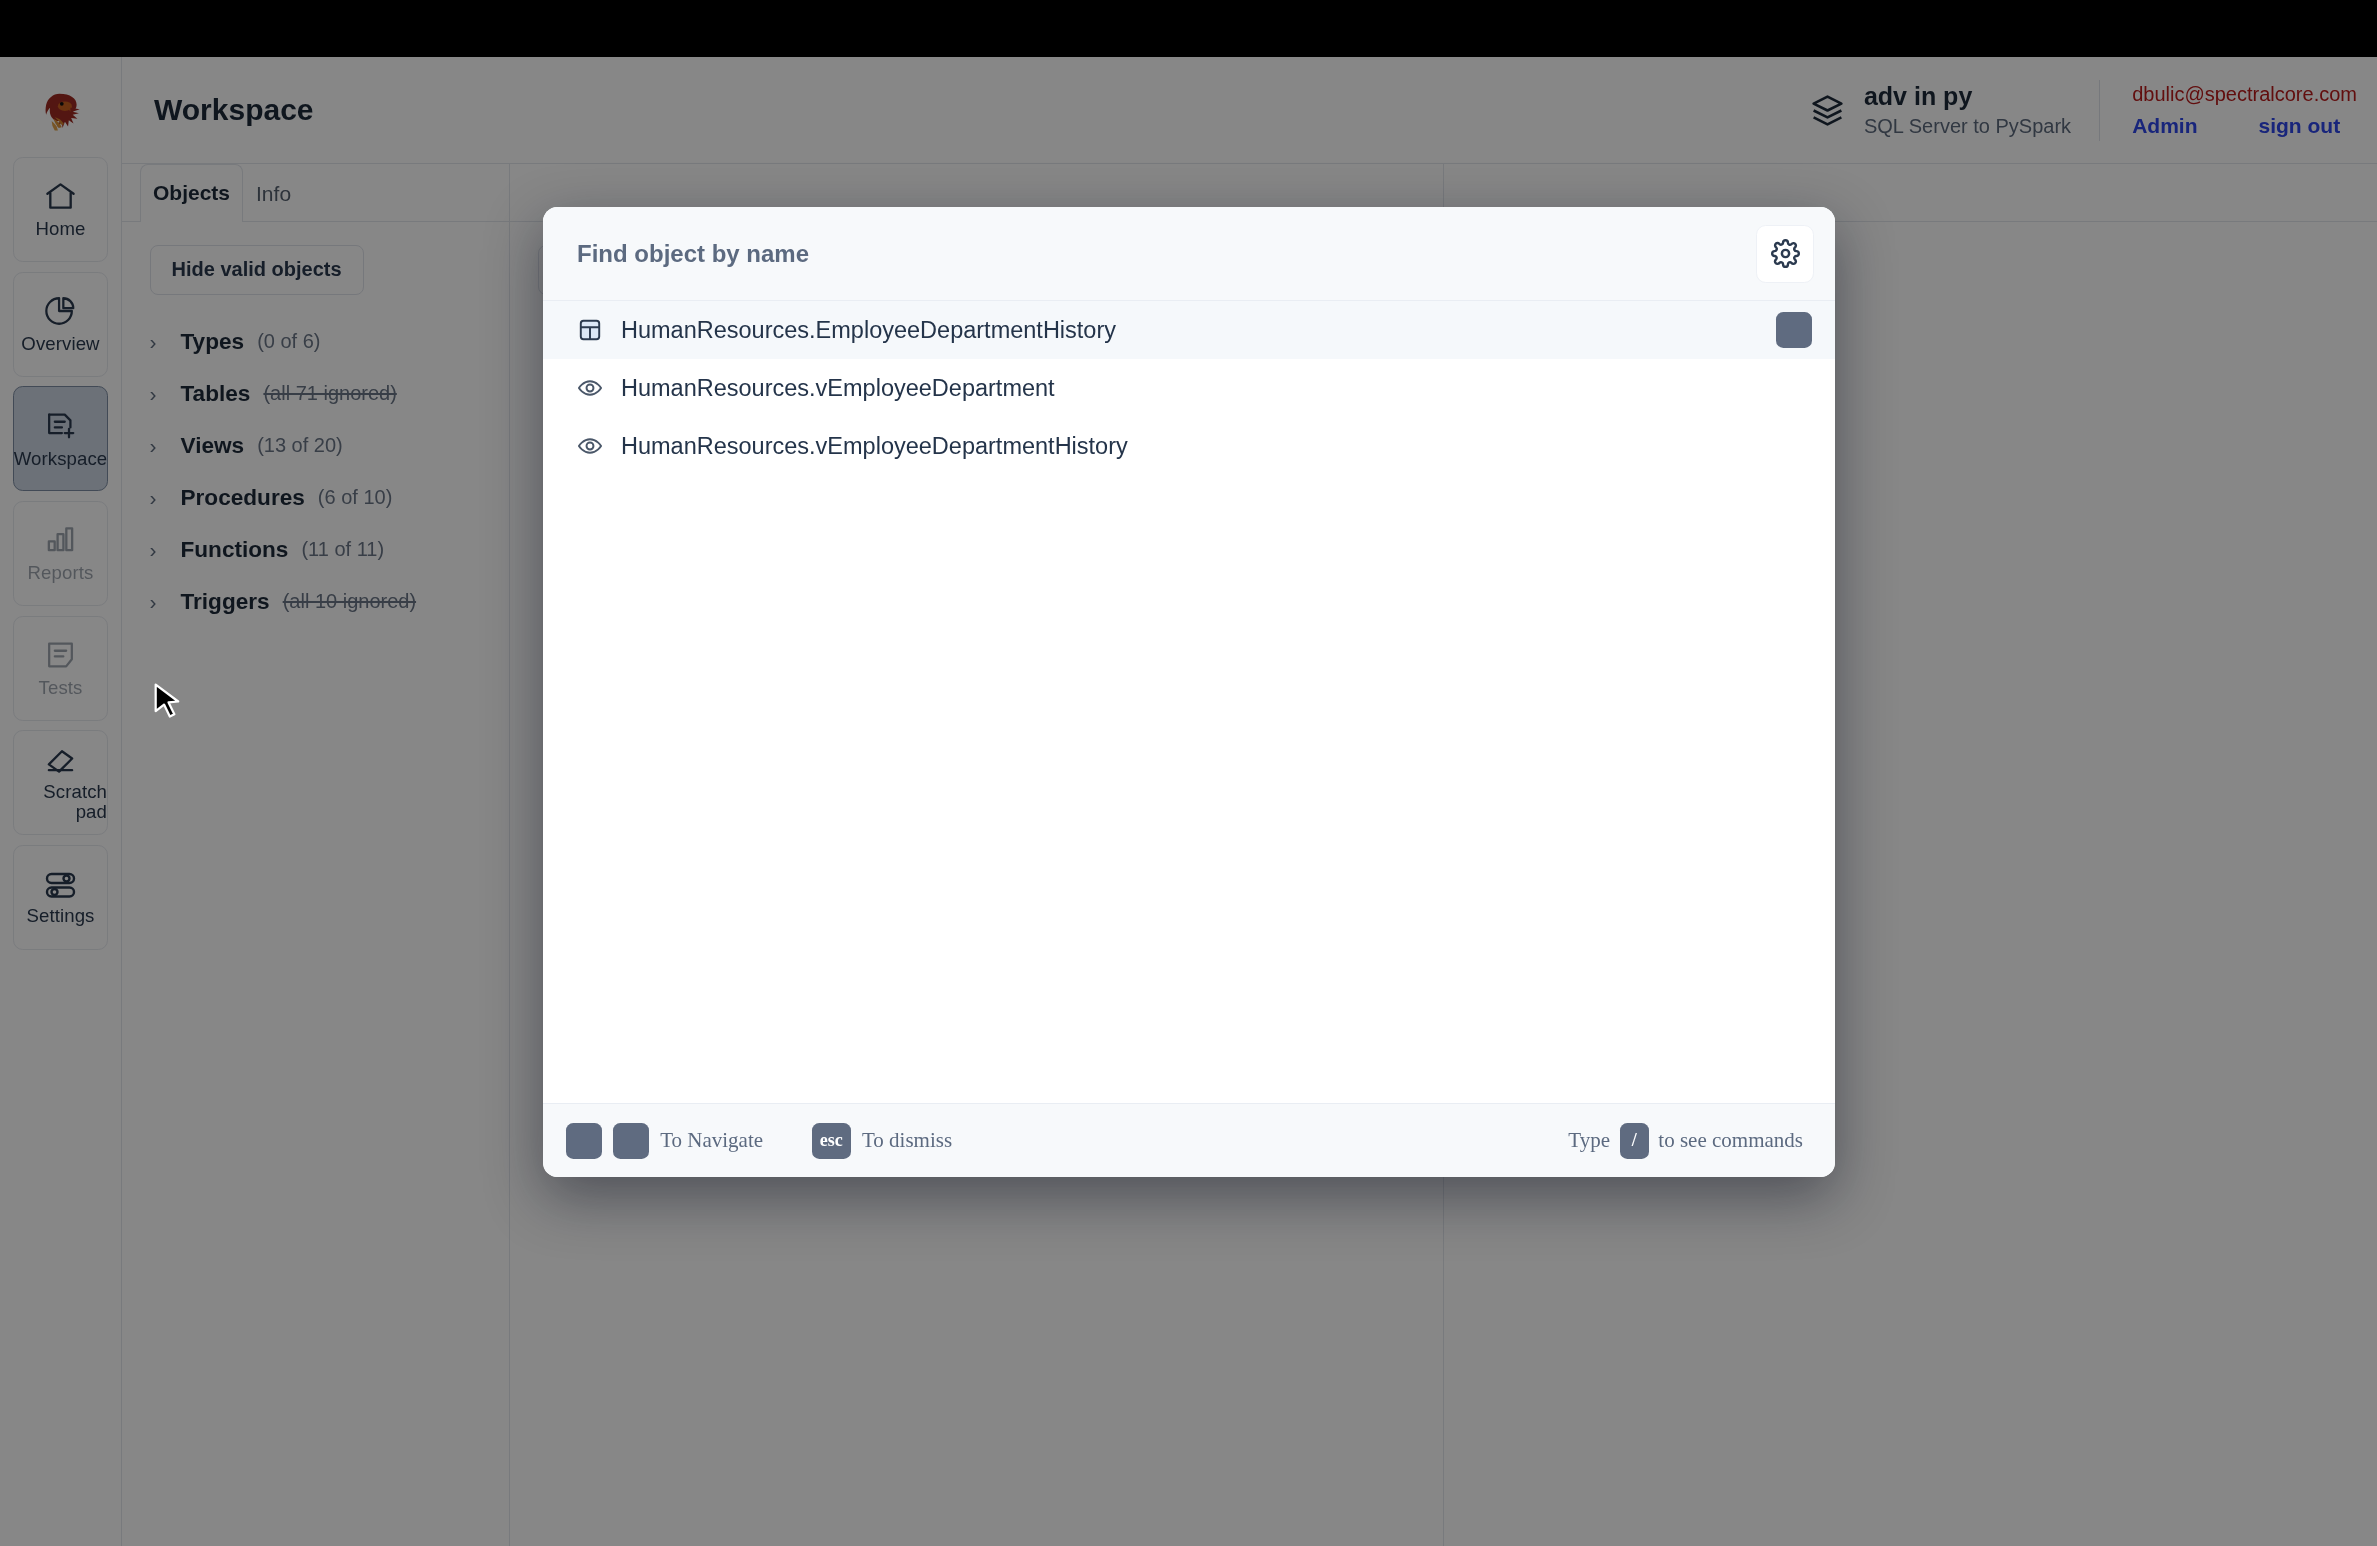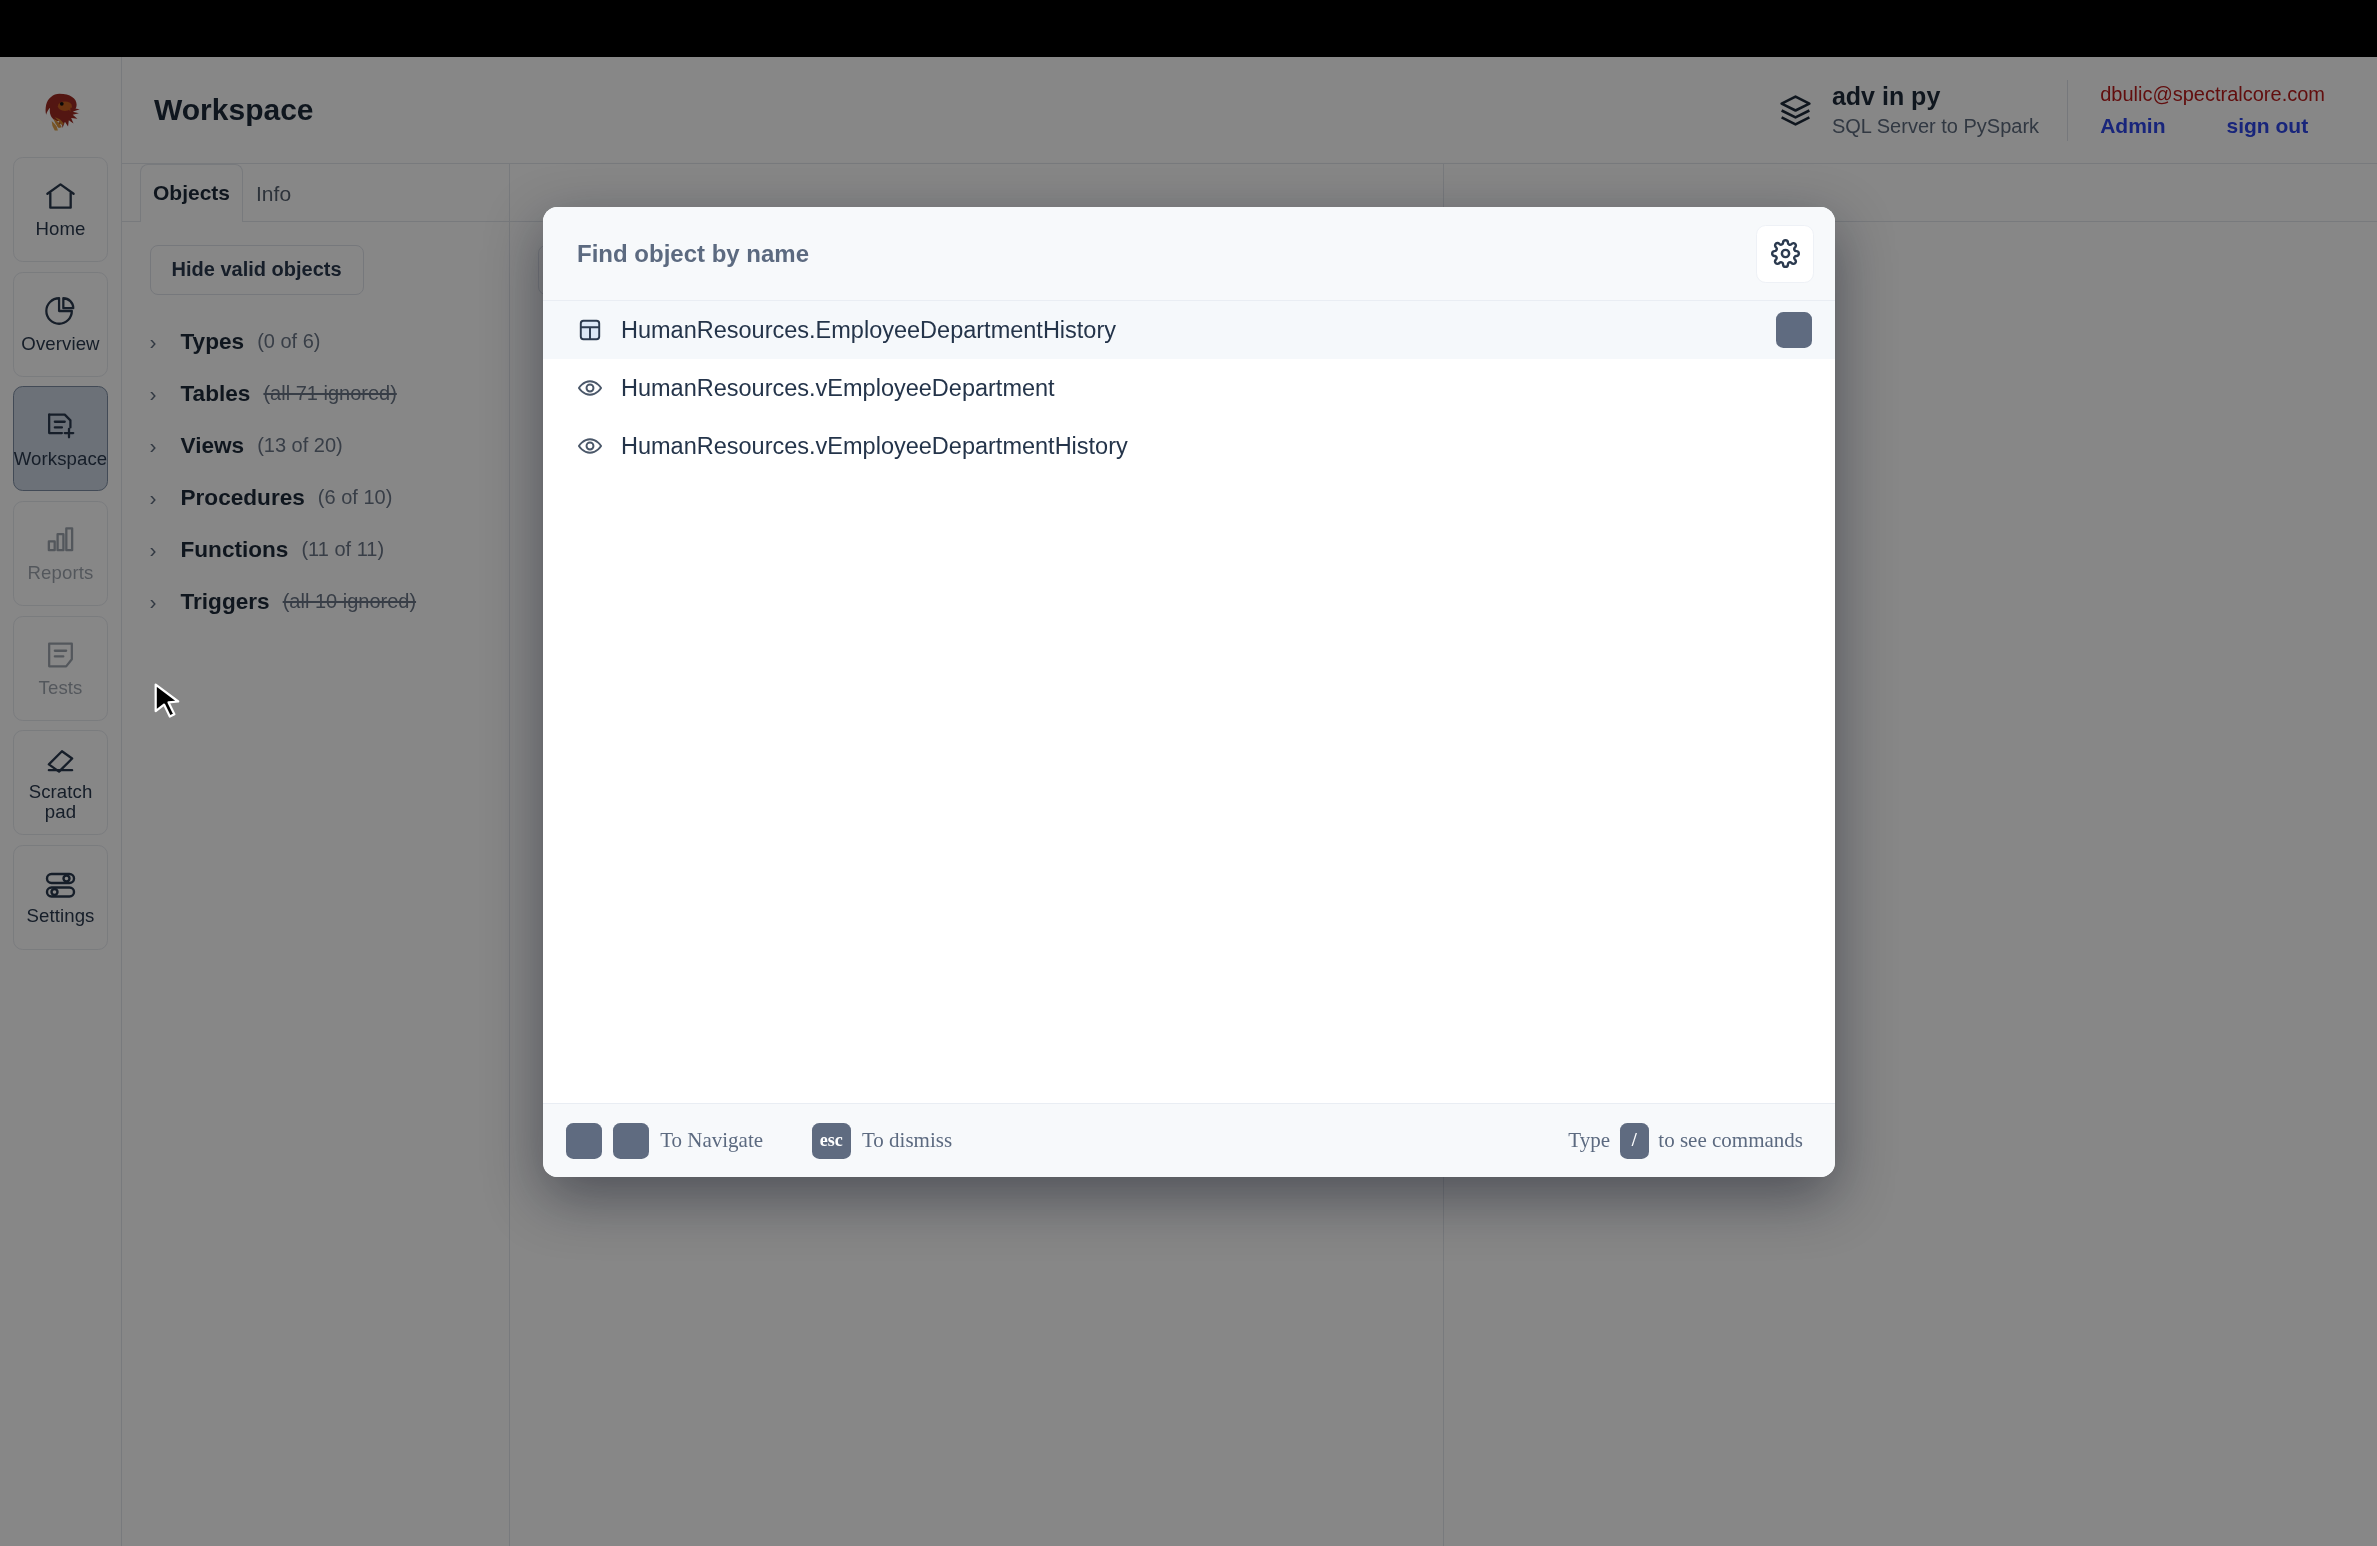"adv in py" .topbar-right { padding-right: 52px -> 20px }
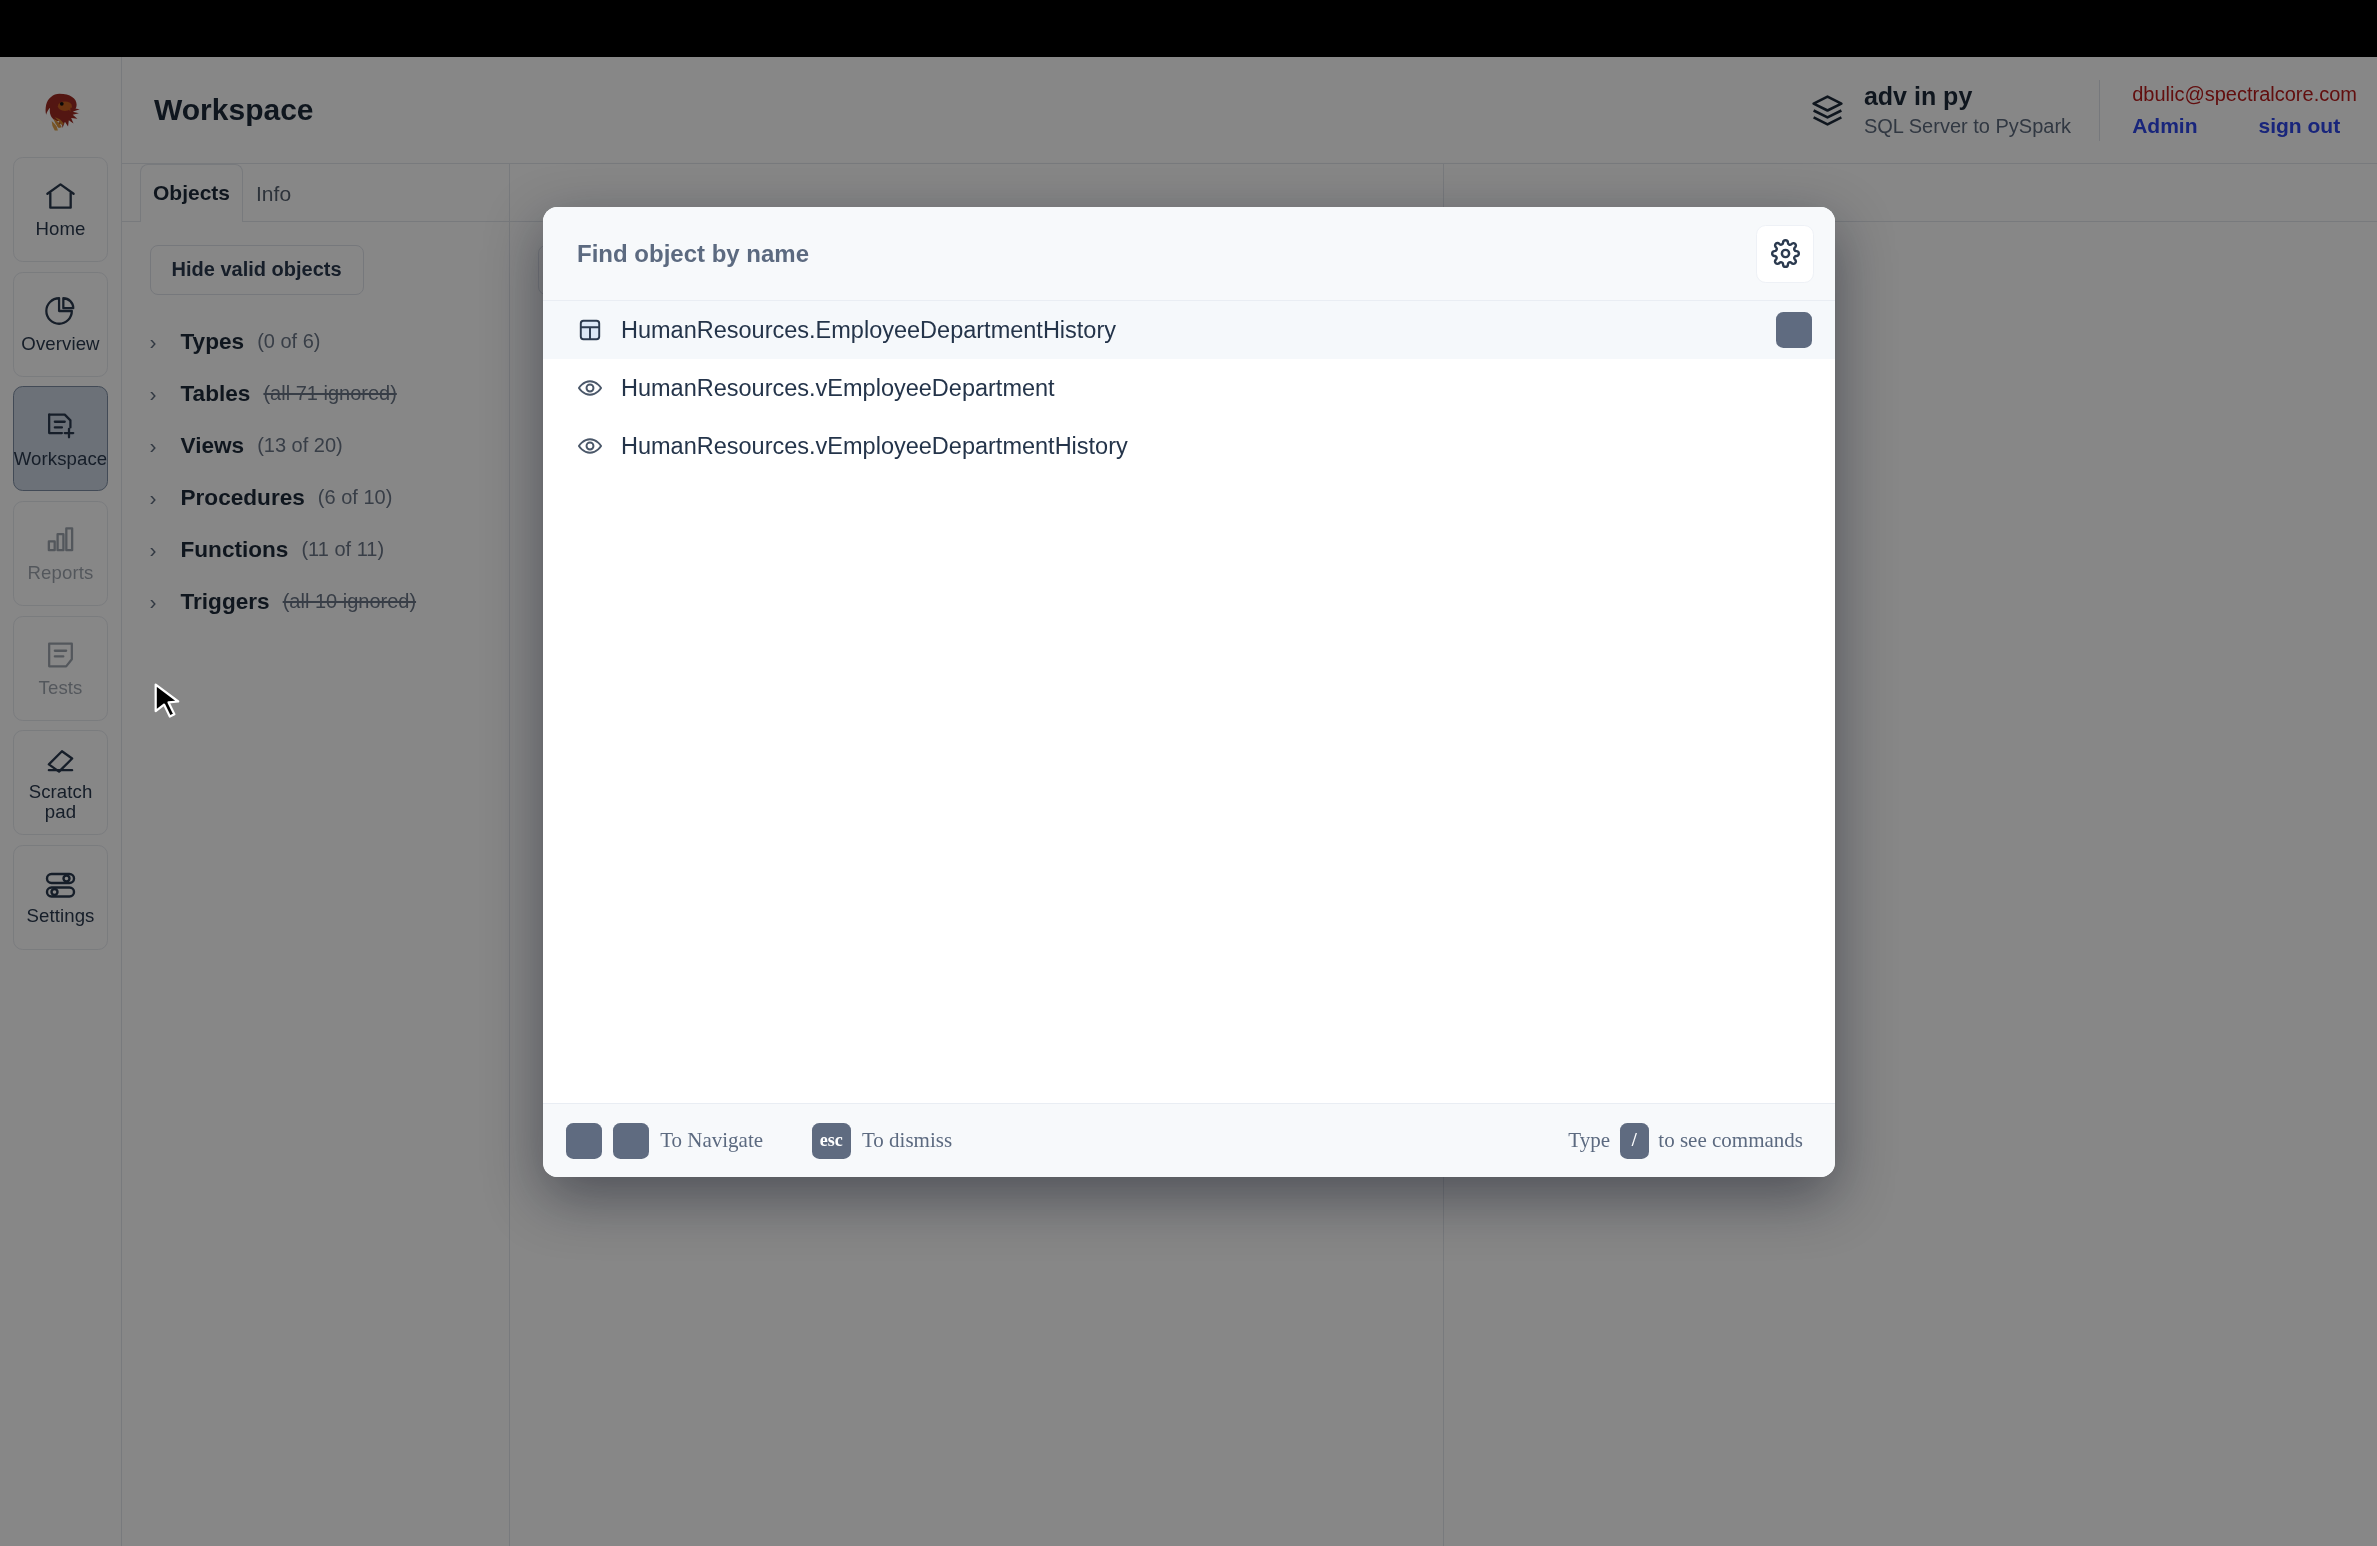"Home" .rail-label { text-align: center -> right }
